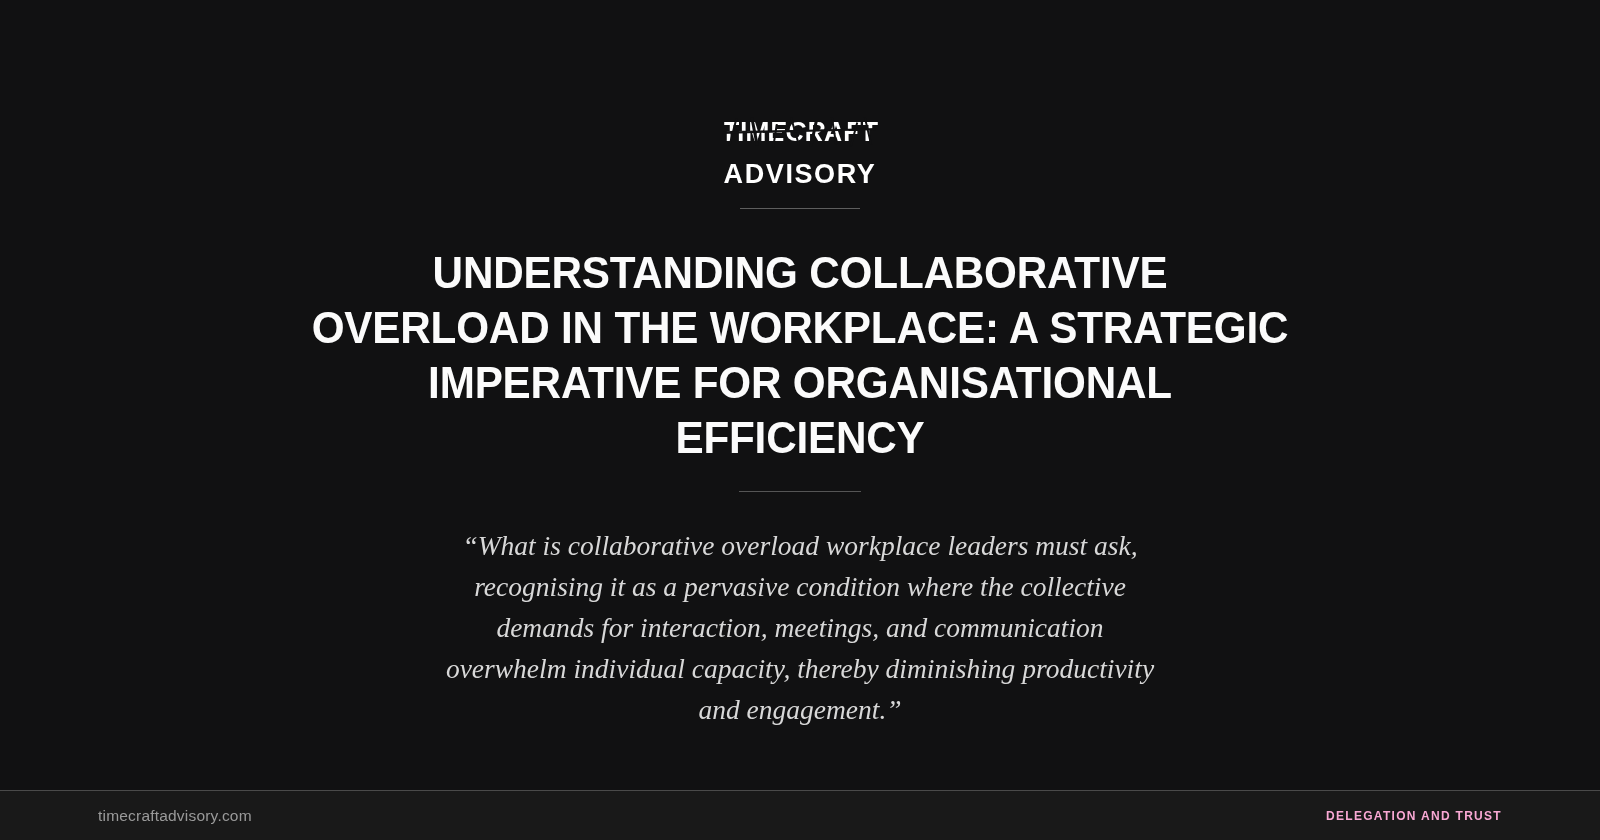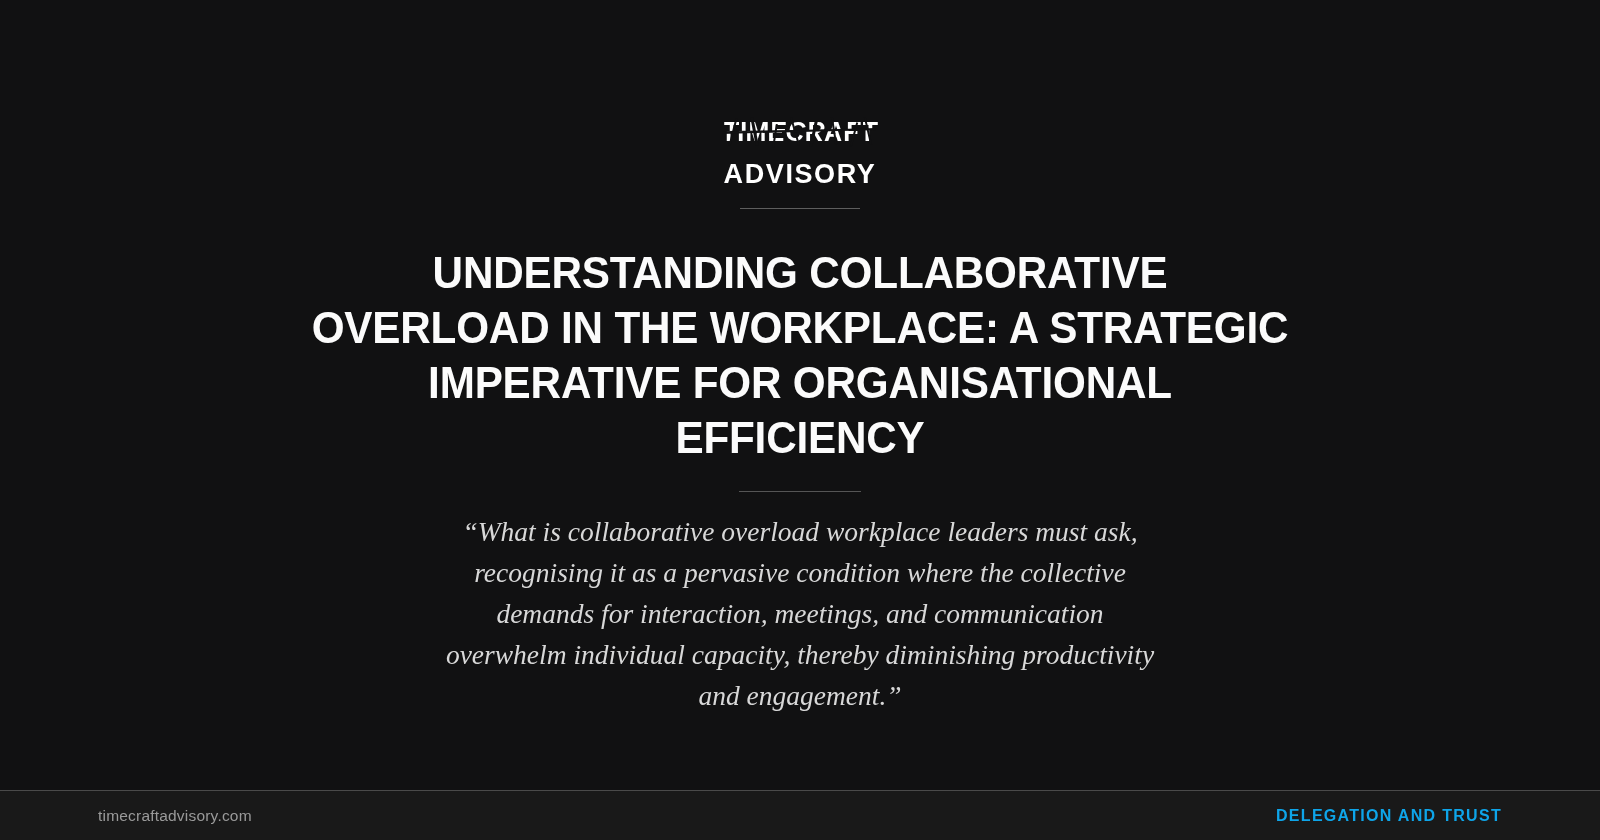"“What is collaborative overload" .quote { margin-top: 19px -> 33px }
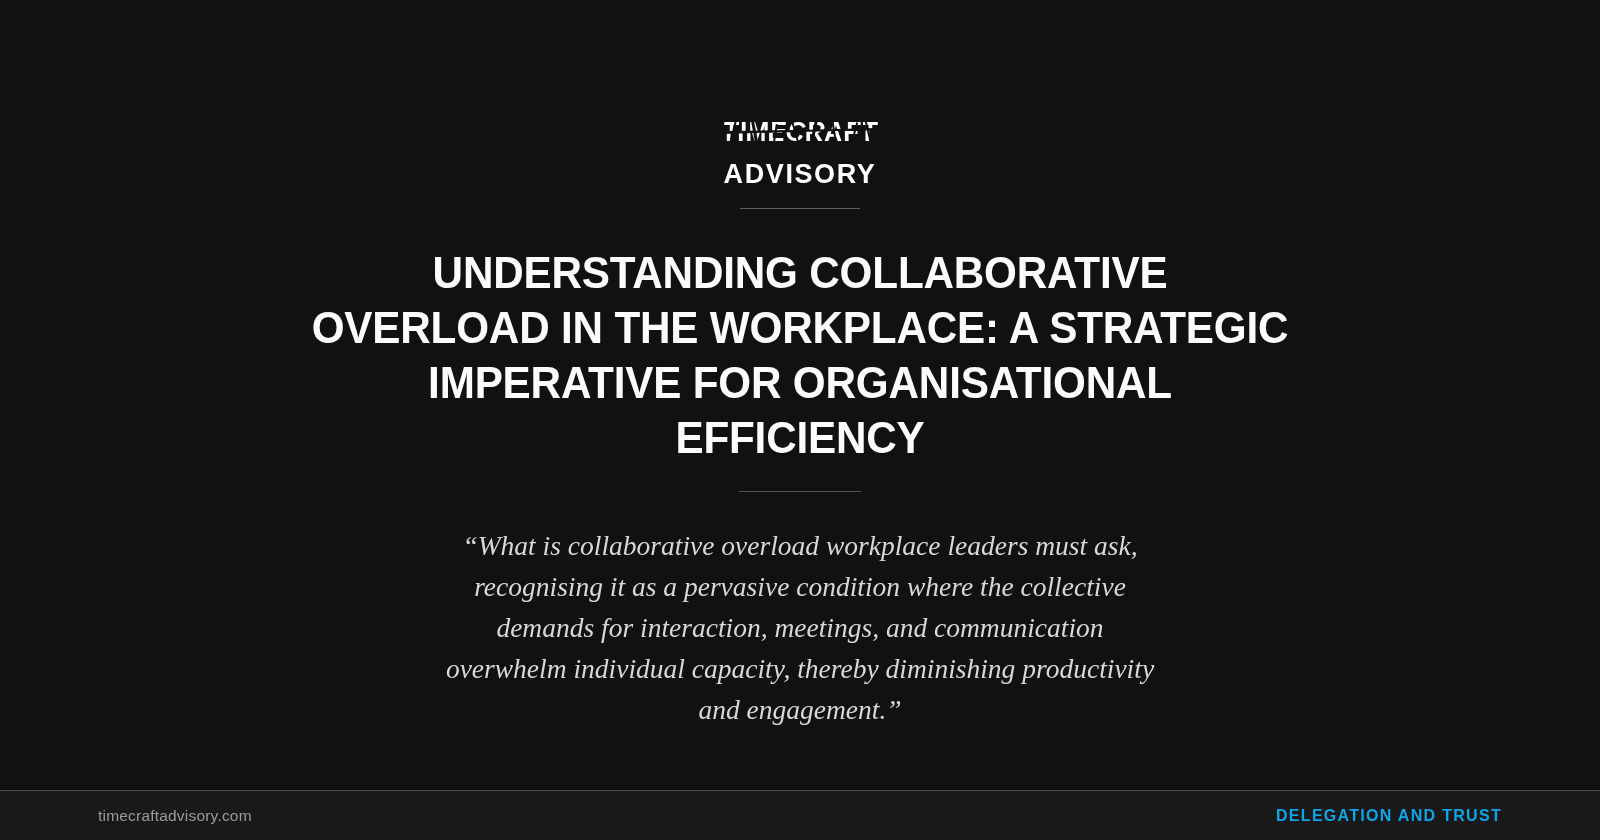"DELEGATION AND TRUST" .footer-right { color: #0ea5e9 -> #f9a8d4; font-size: 16px -> 12px }
